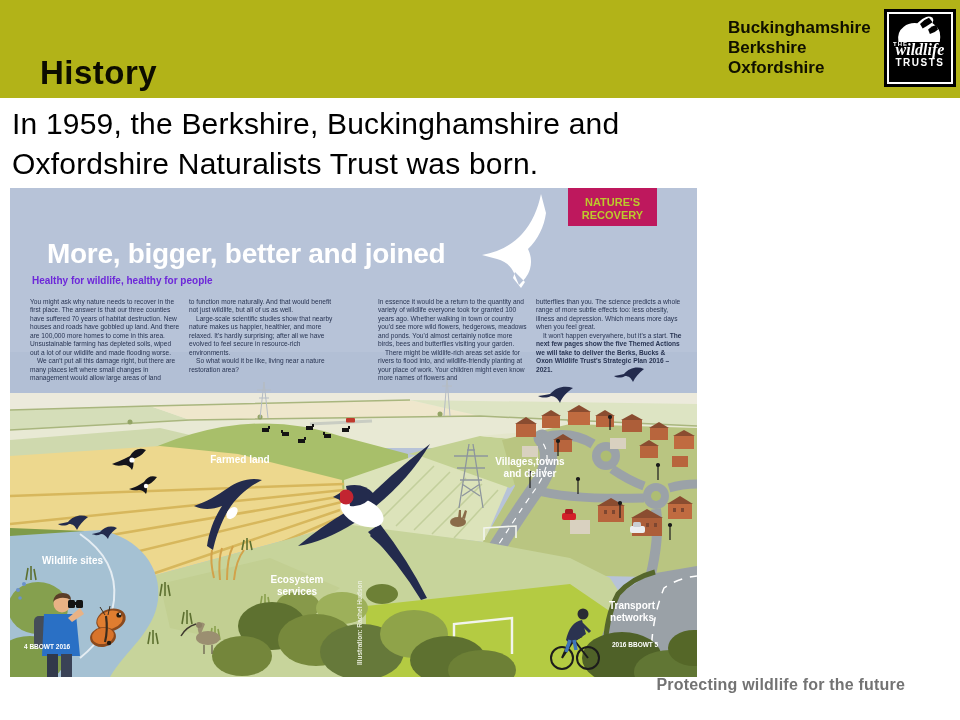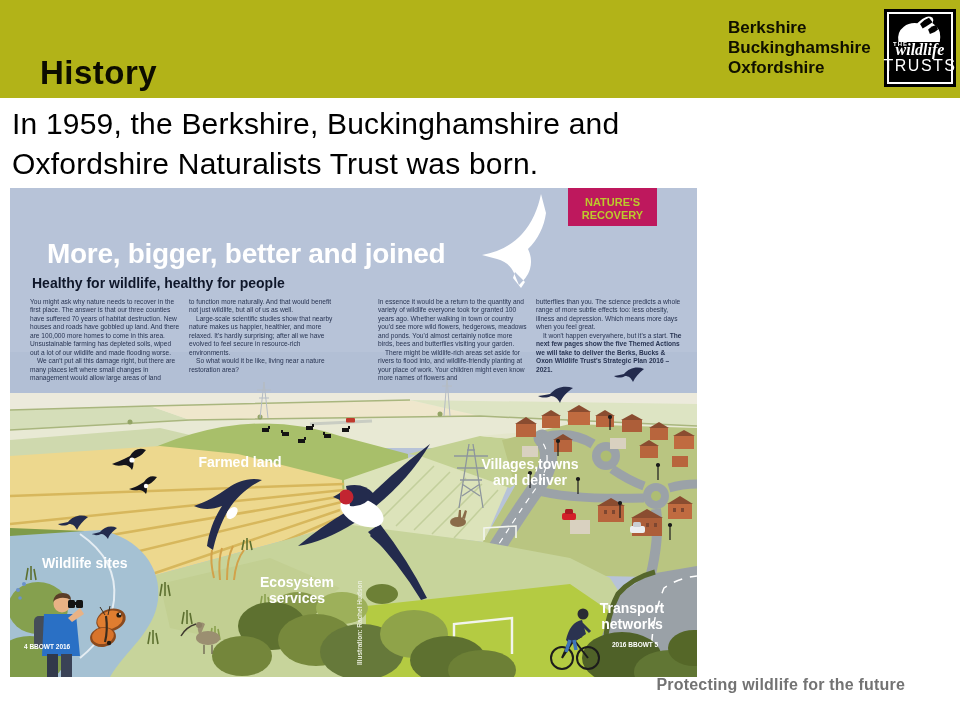"Berkshire" div { order: before "Buckinghamshire" -> after "Buckinghamshire" }
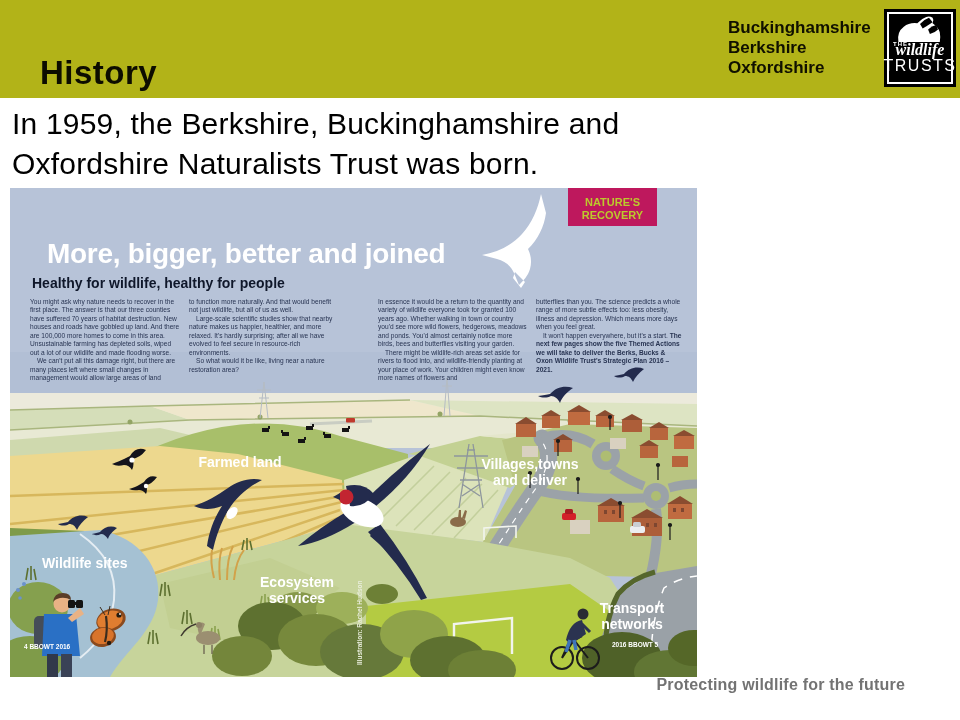"TRUSTS" .logo-trusts { font-size: 16px -> 10px; font-weight: normal -> bold }
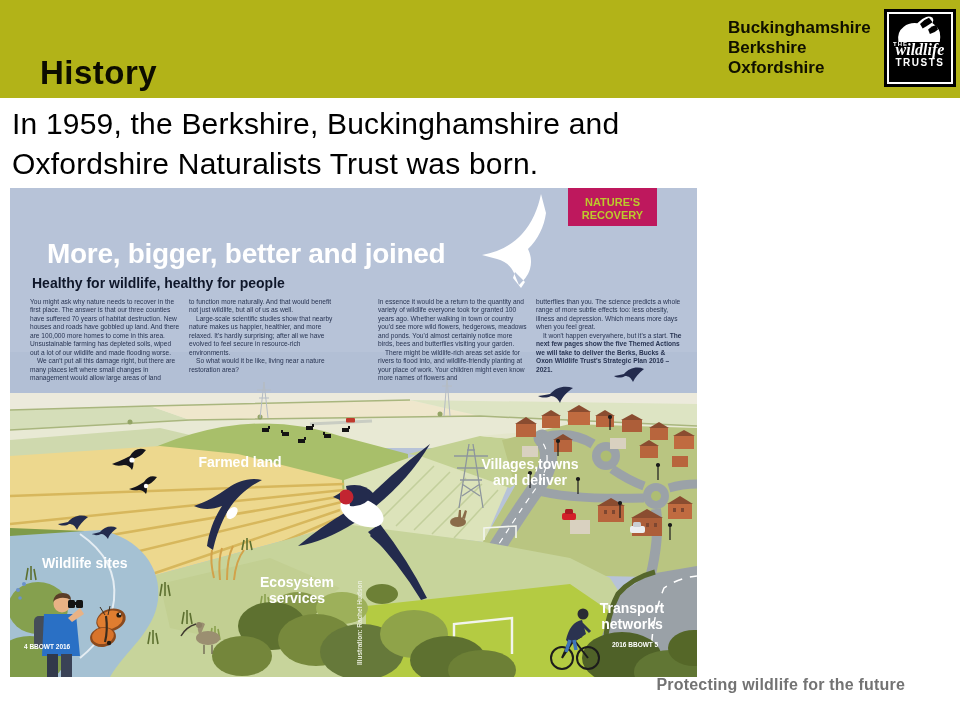"Healthy for wildlife, healthy for" .ig-subtitle { color: #0f172a -> #6d28d9; font-size: 14px -> 10px }
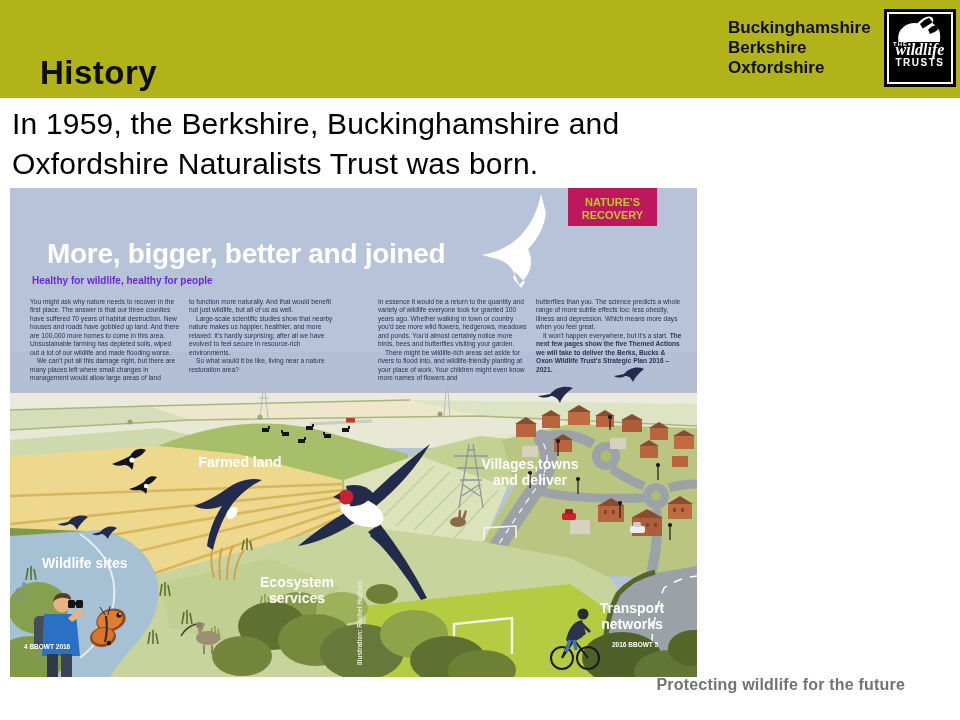"Farmed land" .lbl { font-size: 14px -> 10px }
